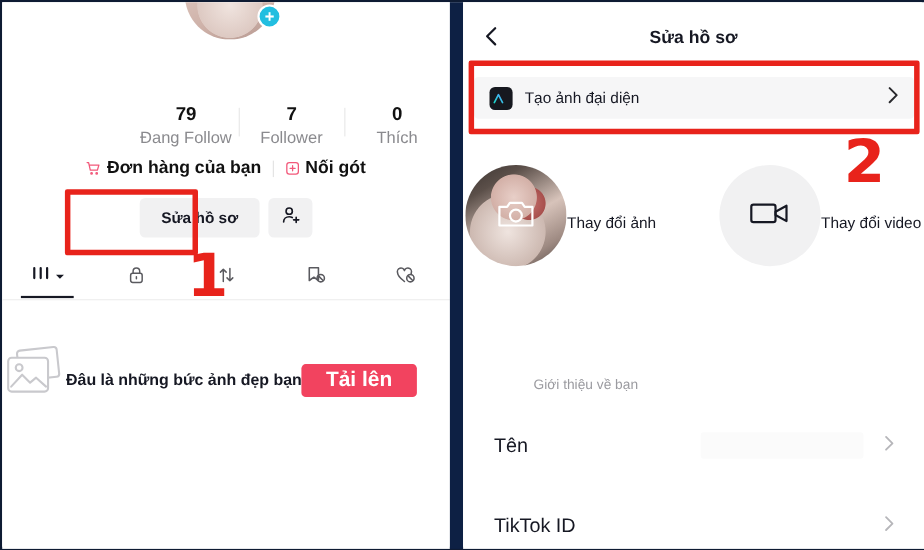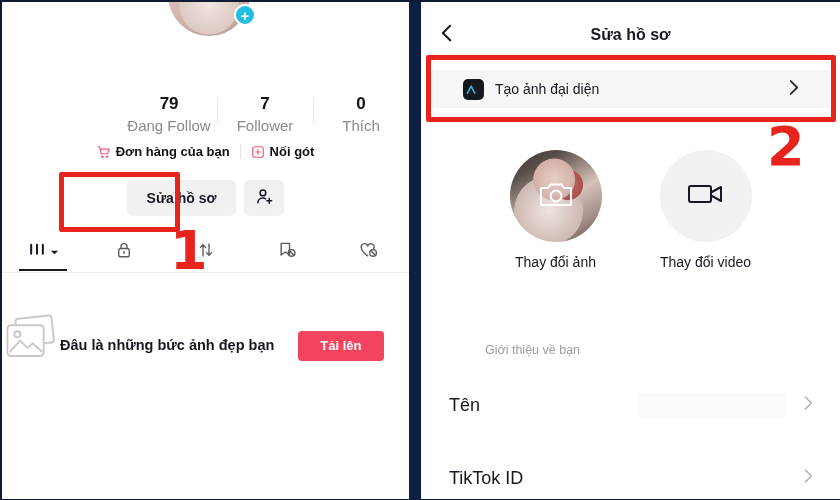"Tạo ảnh đại diện" .ai-row { padding: 0 32px -> 0 14px }
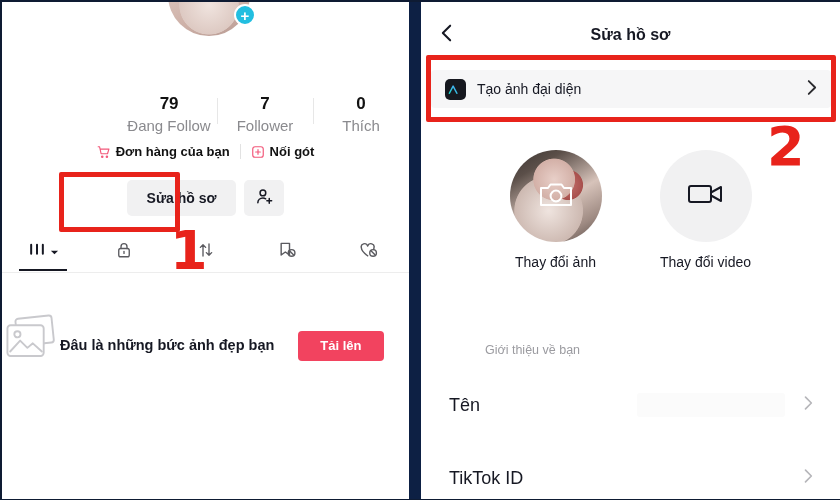"Đơn hàng của bạn" .meta-item { font-size: 13px -> 16px }
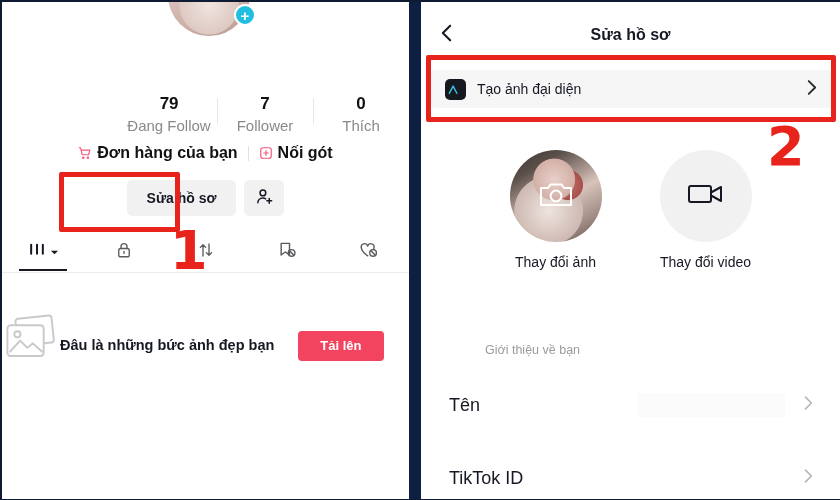"Thay đổi ảnh" .media-col { flex-direction: column -> row }
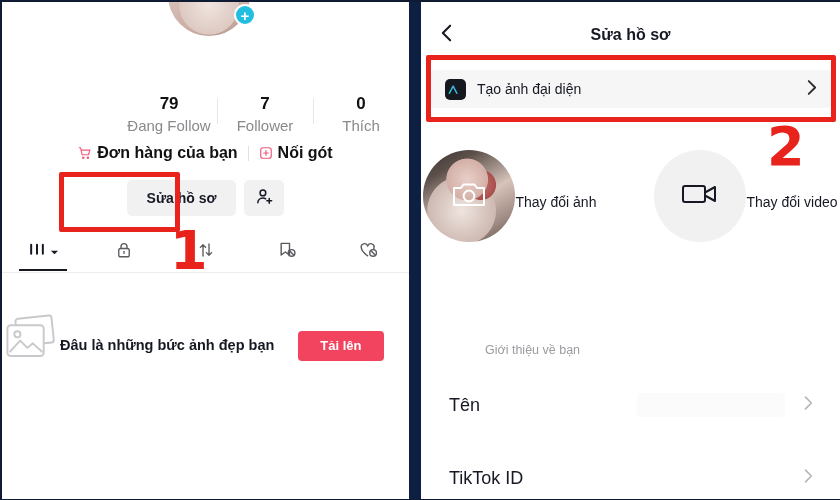"Tải lên" .upload-btn { font-size: 13px -> 19px; margin-left: 24px -> none }
